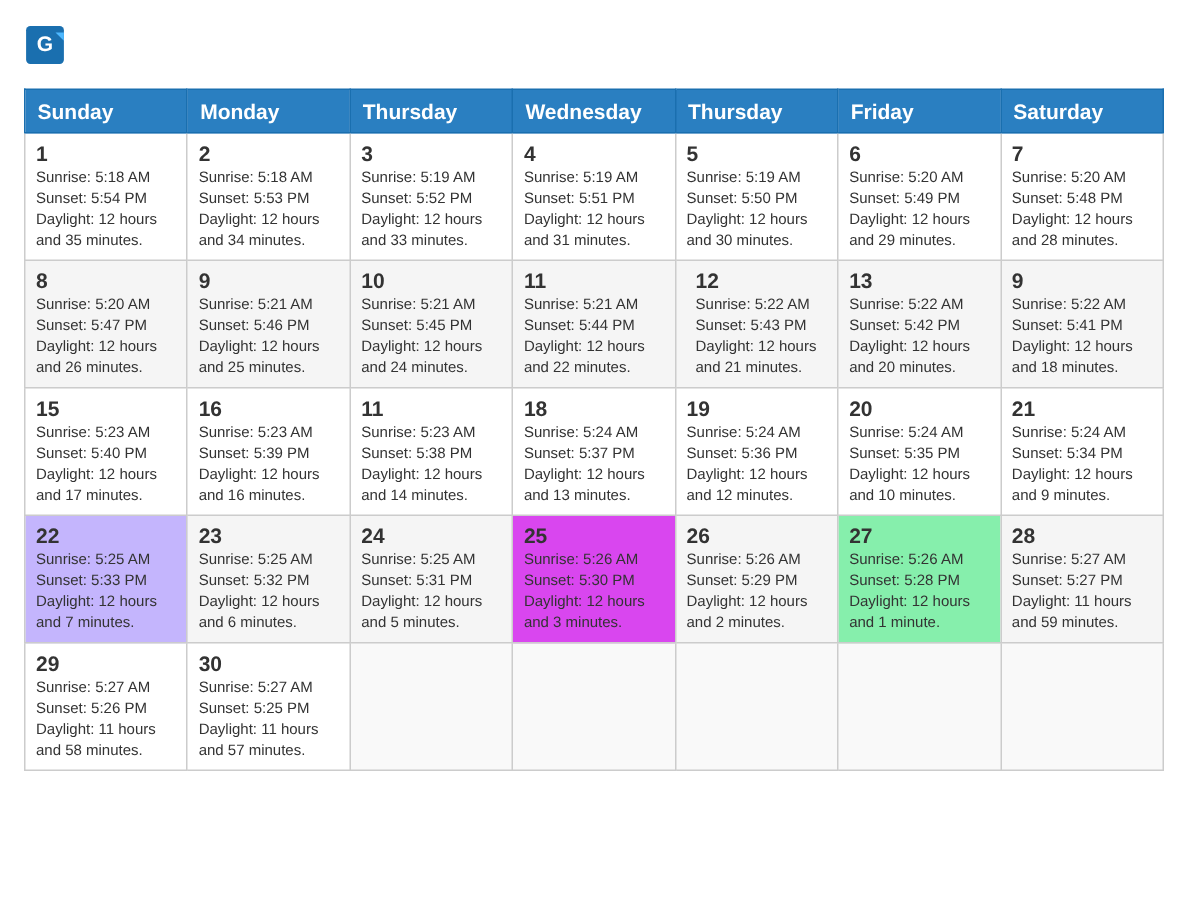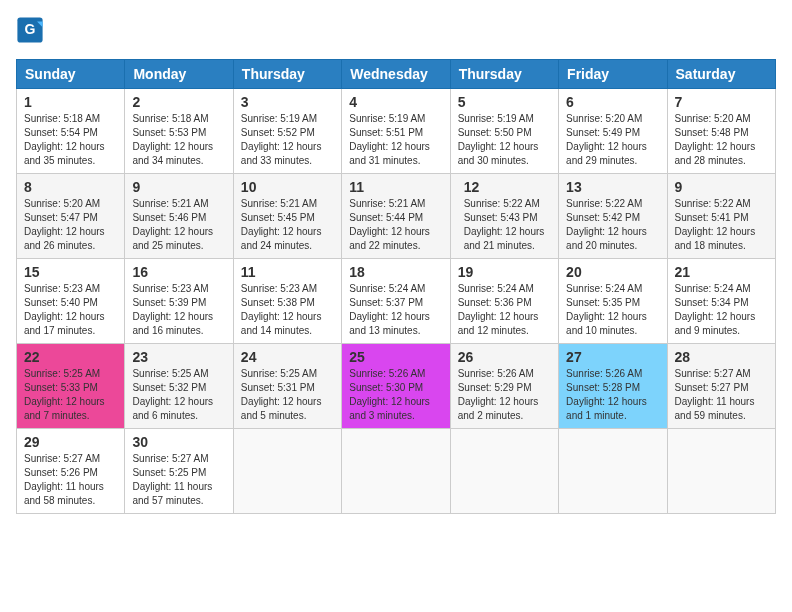"22" td { background: #ec4899 -> #c4b5fd }
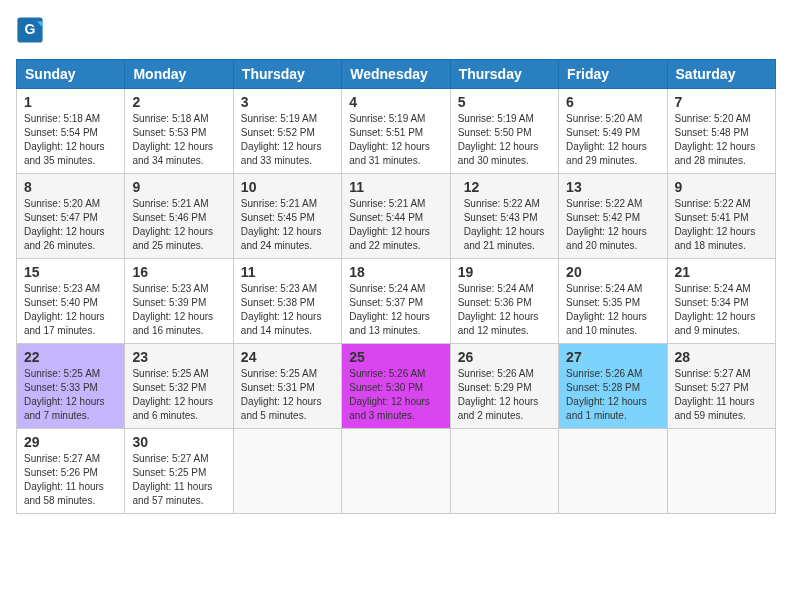"27" td { background: #7dd3fc -> #86efac }
